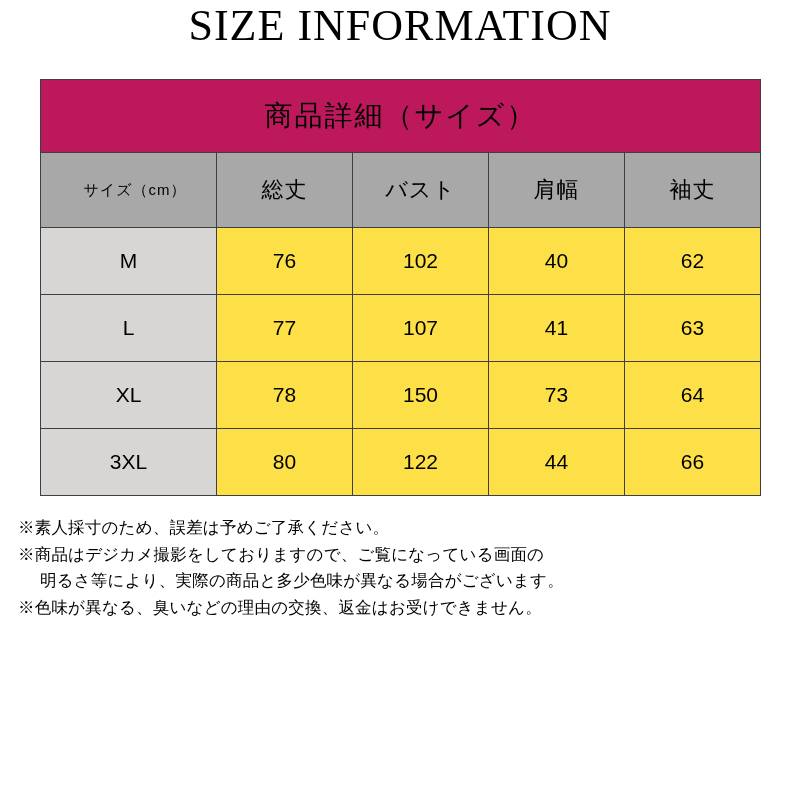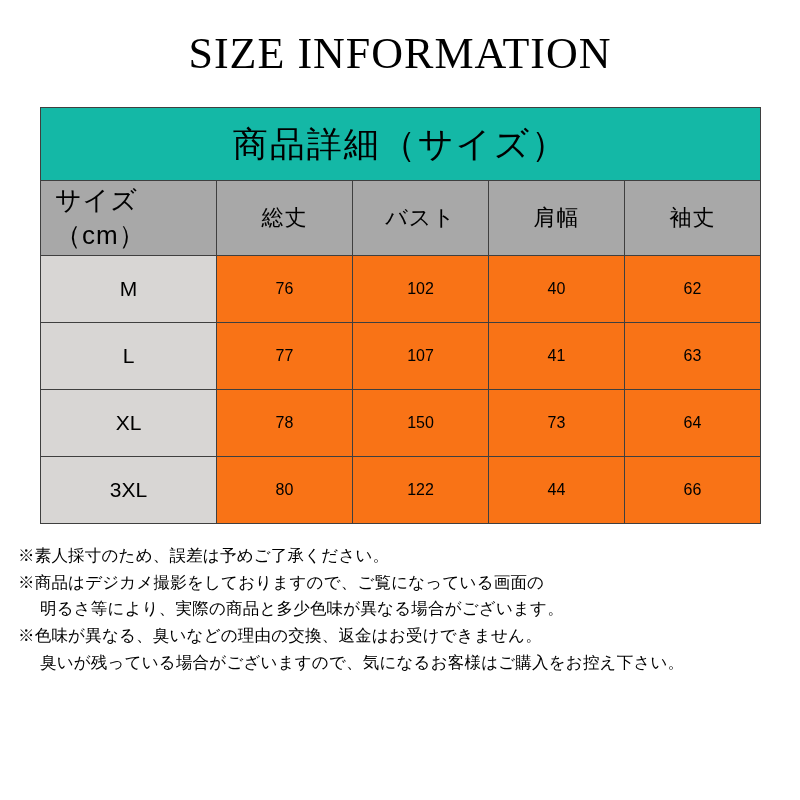"SIZE INFORMATION" .main-title { padding-top: 28px -> none }
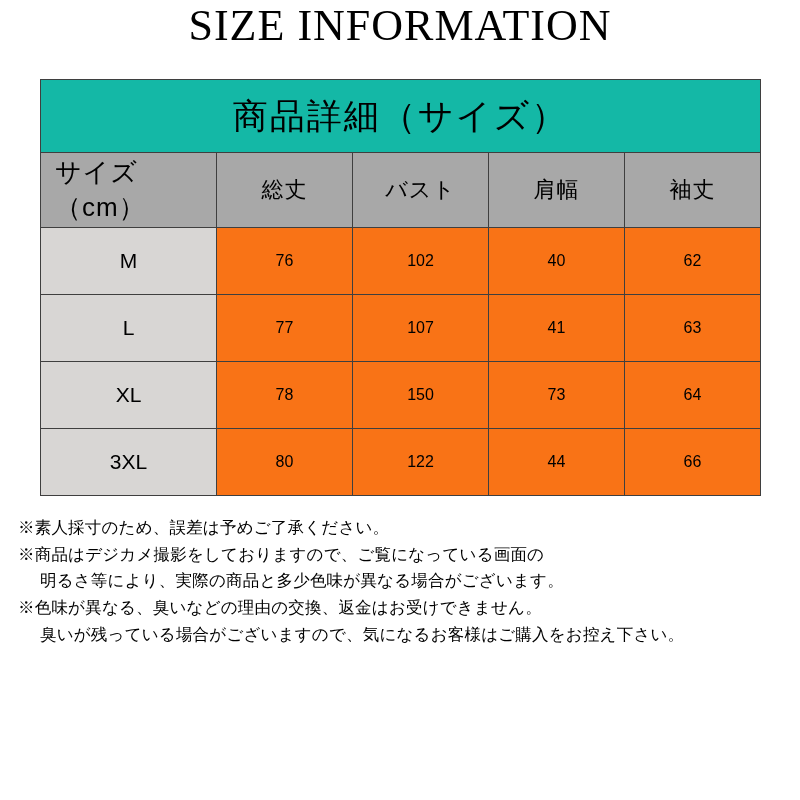"商品詳細（サイズ）" .caption-row td { background: #14b8a6 -> #be185d; font-size: 35px -> 28px }
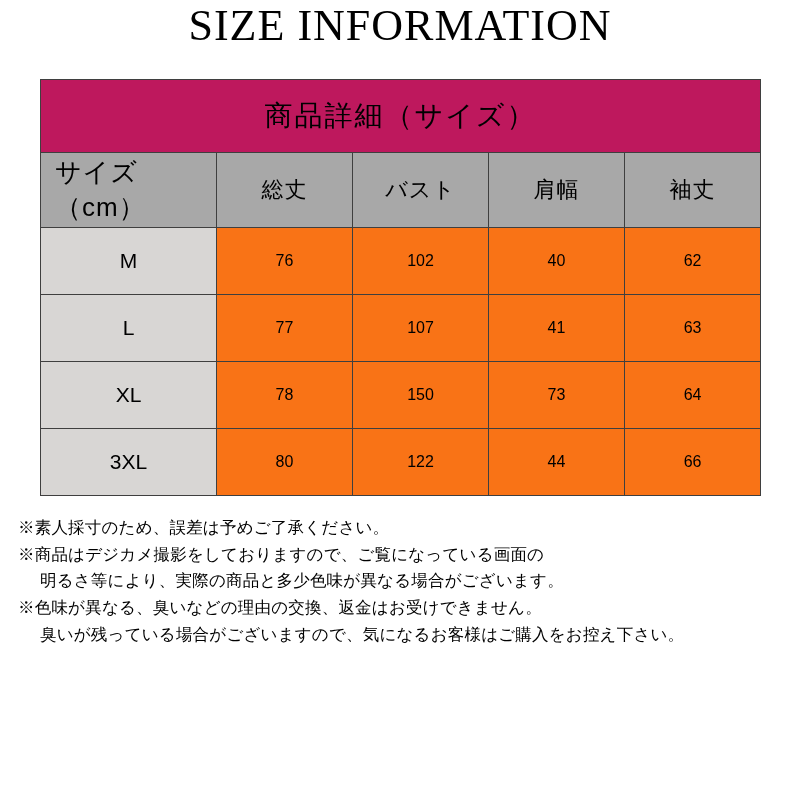"サイズ（cm）" .header-row td.first-col { font-size: 26px -> 15px; text-align: left -> center }
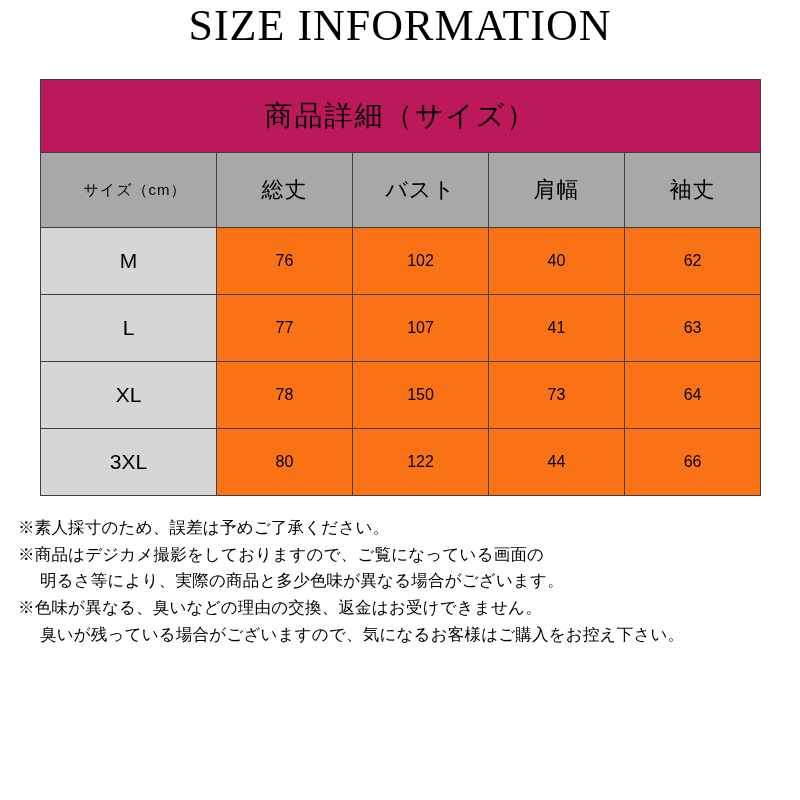"76" .data-row td { background: #f97316 -> #fde047; font-size: 16px -> 21px }
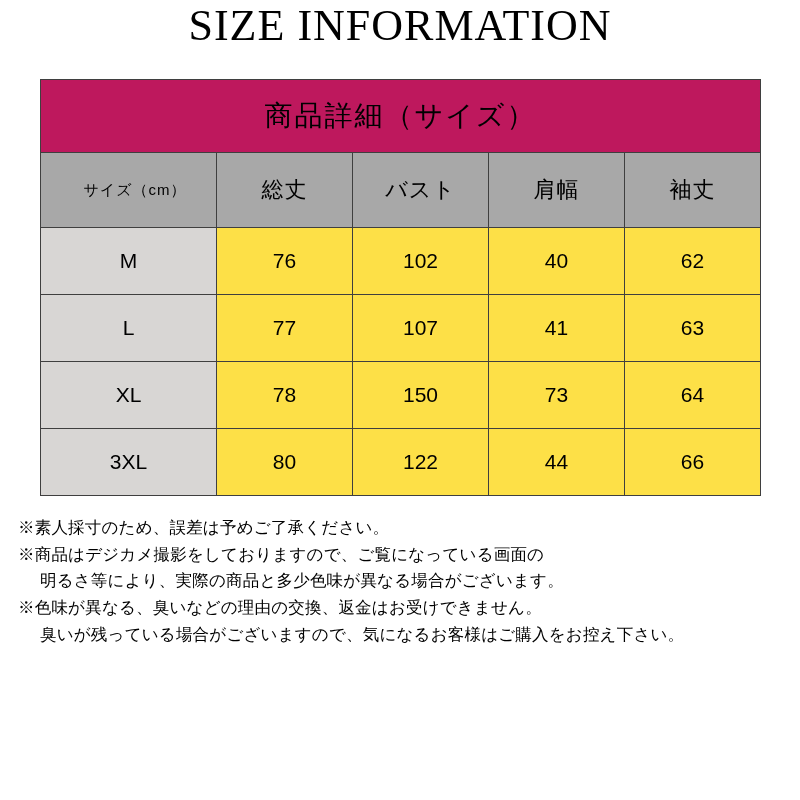"臭いが残っている場合がございますので、気になるお客様はご購入をお控え下さい。" div.note-line { html: <div>臭いが残っている場合がございますので、気になるお客様はご購入をお控え下さい。</div> -> none }
